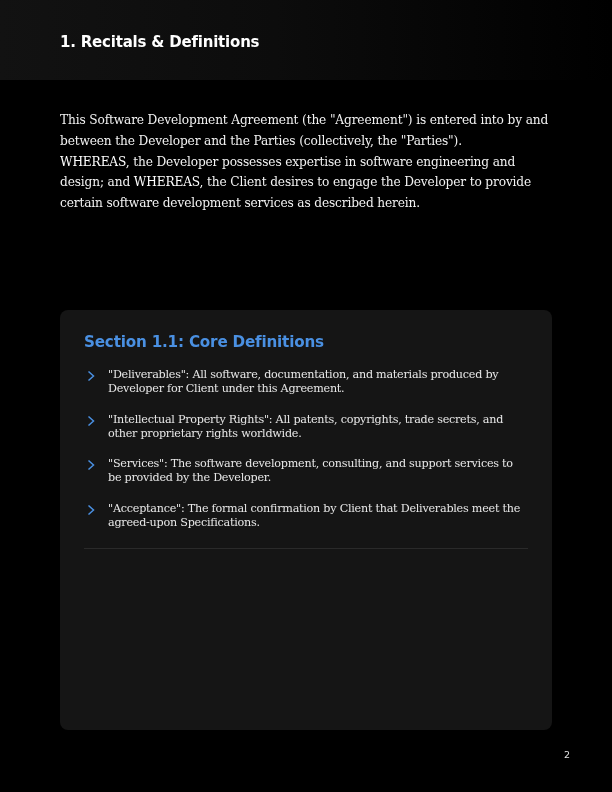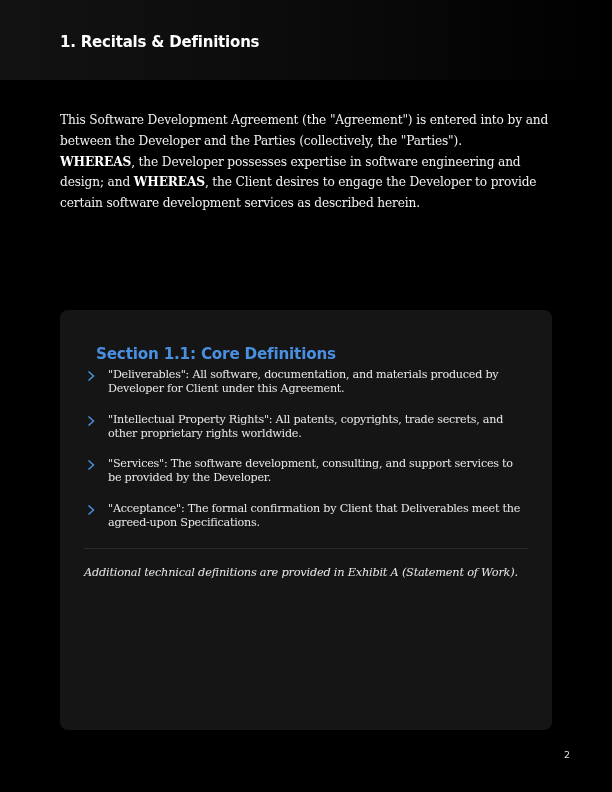"WHEREAS" .intro b { font-weight: bold -> normal }
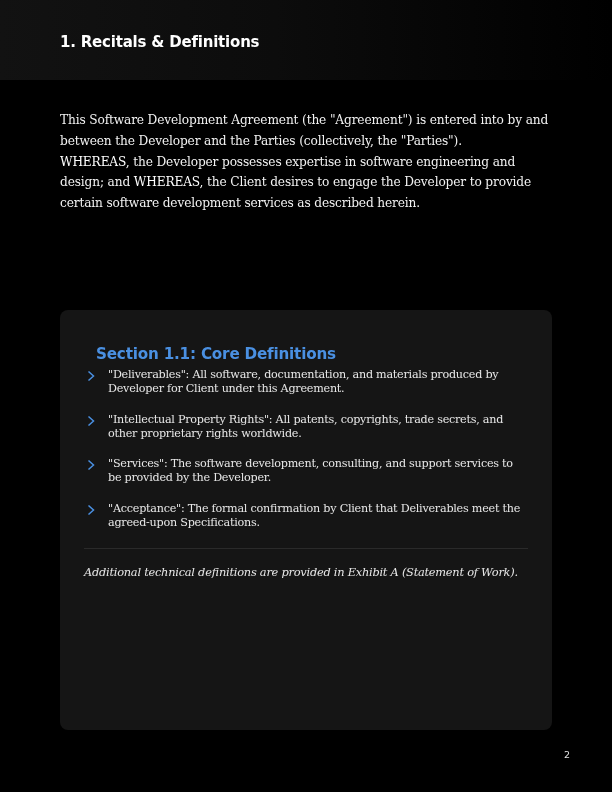"Section 1.1: Core Definitions" .card h2 { margin: 12px -> 0 }
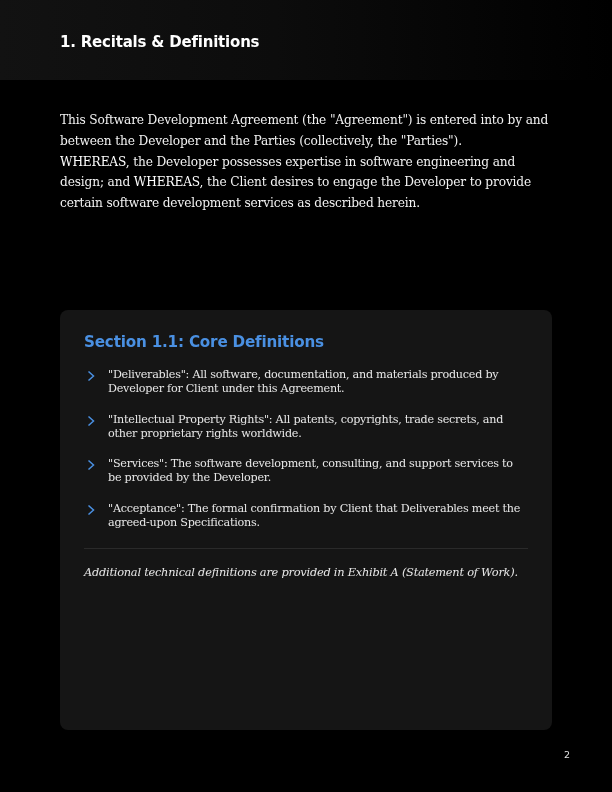"Additional technical definitions are" div.note { html: <div>Additional technical definitions are provided in Exhibit A (Statement of Work).</div> -> none }
